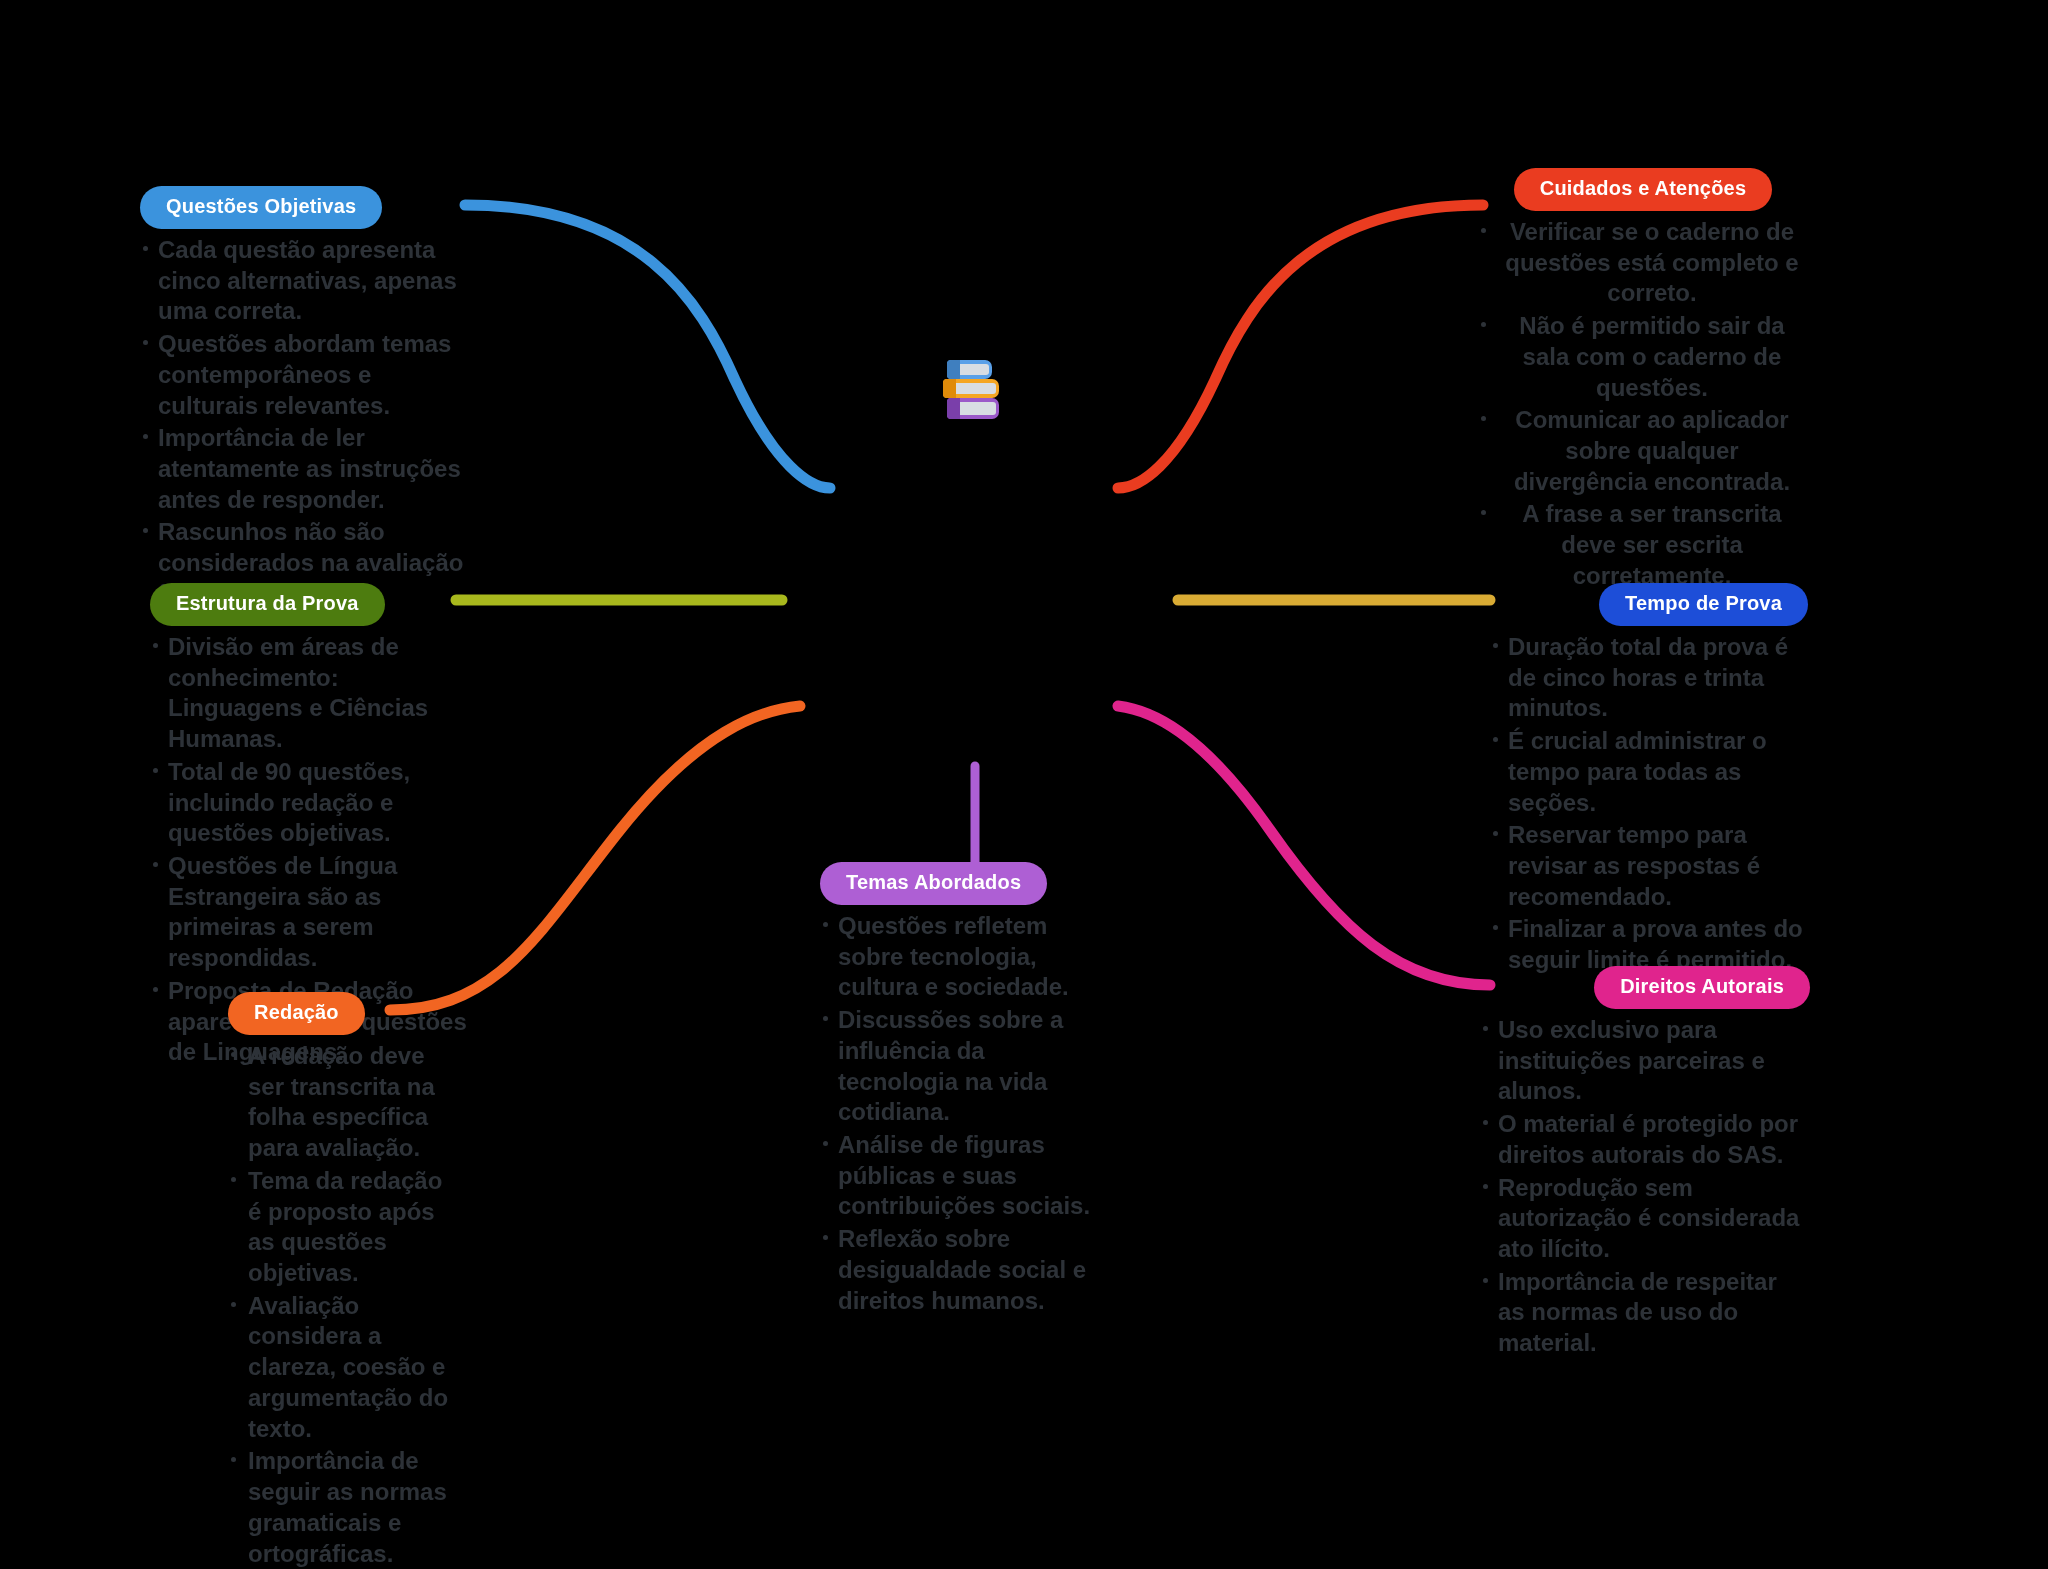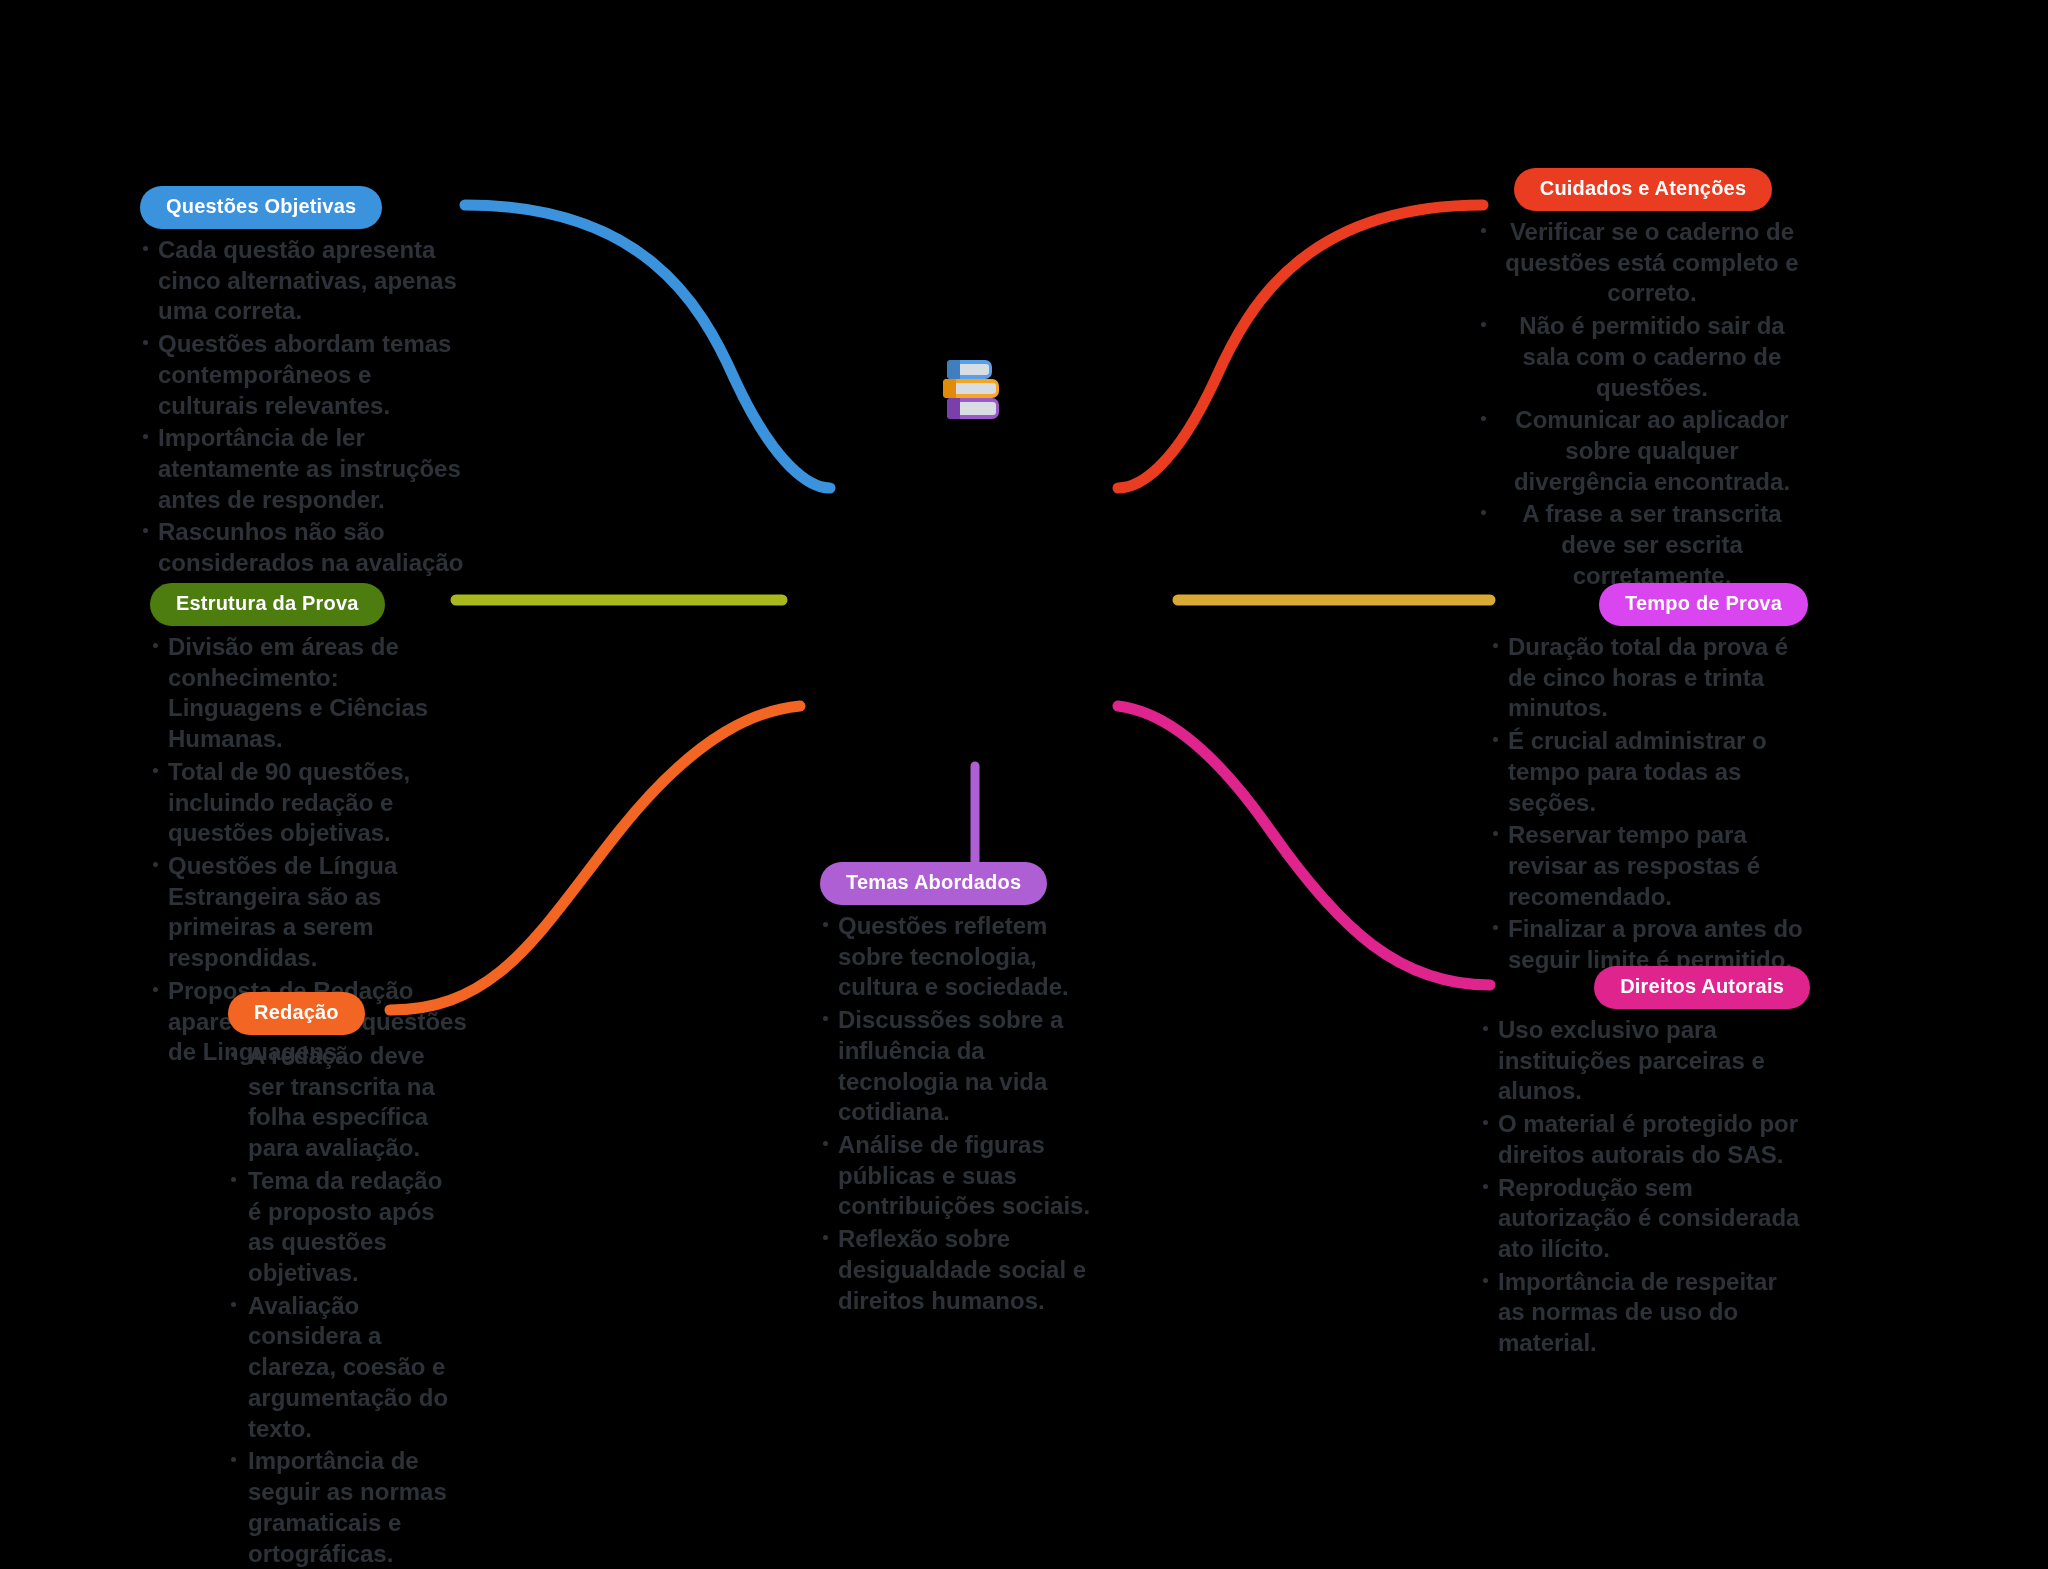"Tempo de Prova" span.pill { background: #d946ef -> #1d4ed8 }
